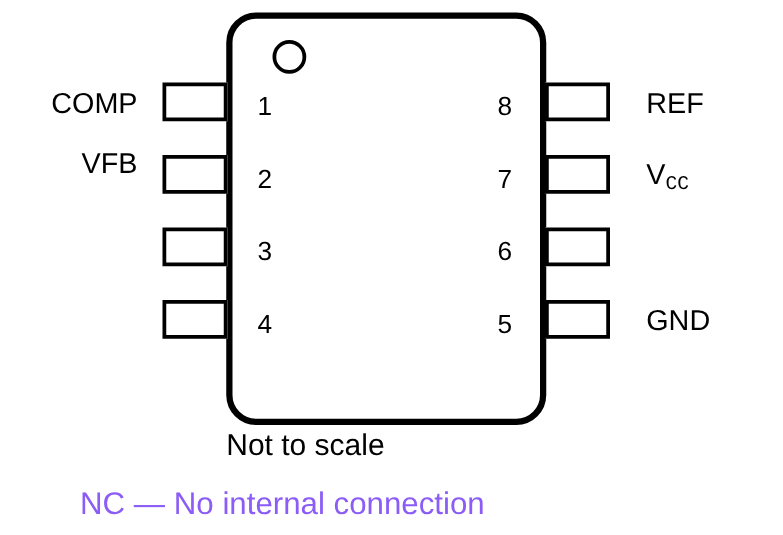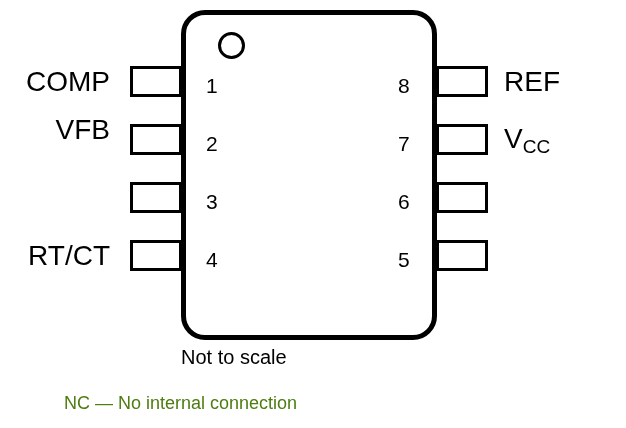"COMP" .pin-label { font-size: 28px -> 23px }
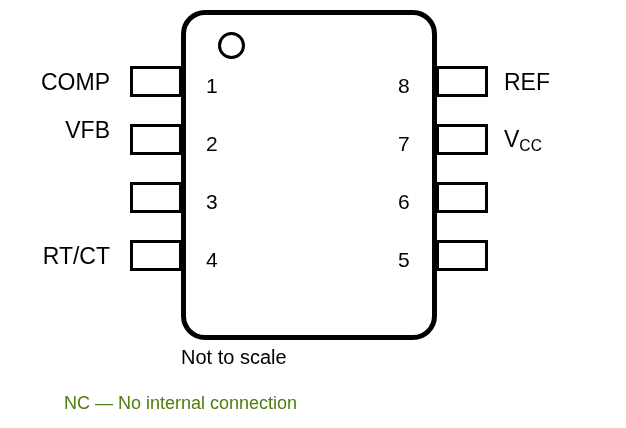"REF" .pin-label.right { left: 504px -> 517px }
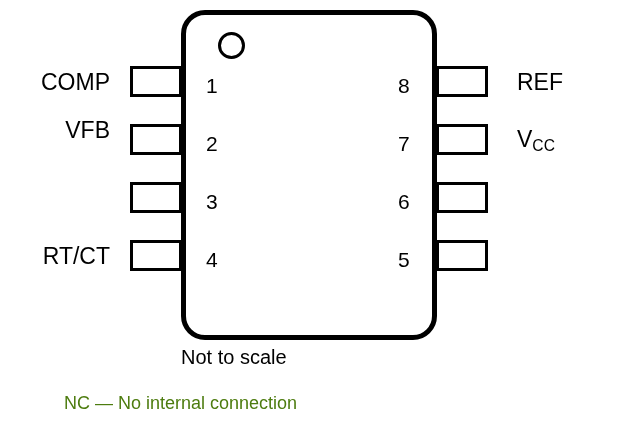"CC" .pin-label sub { font-family: none -> Liberation Mono, monospace }
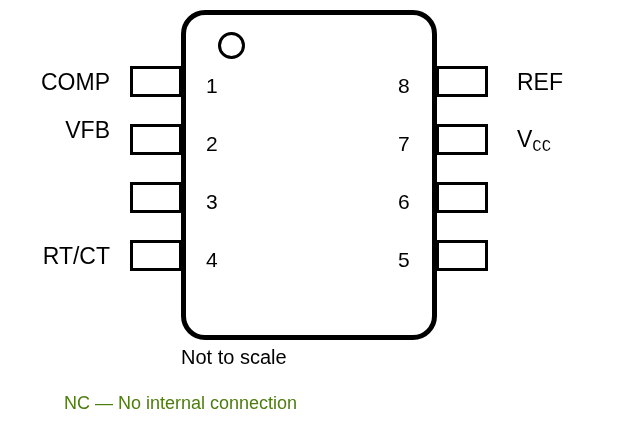"RT/CT" div.pin-label { html: <div>RT/CT</div> -> none }
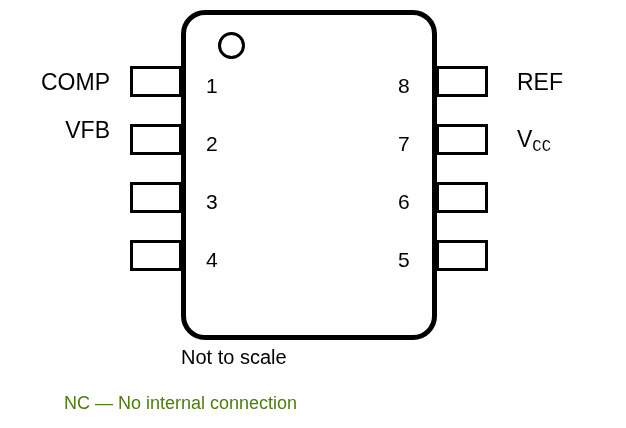"GND" div.pin-label { html: none -> <div>GND</div> }
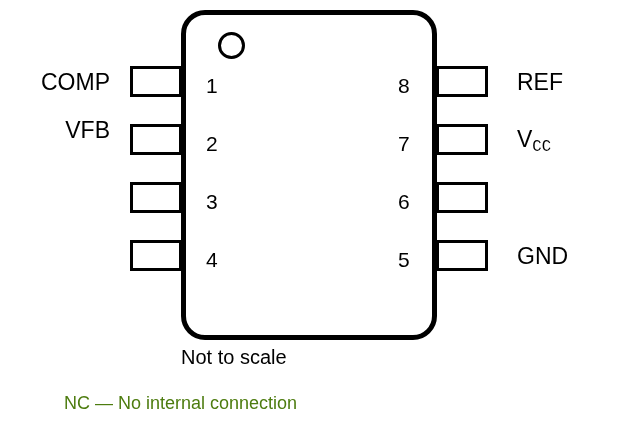"Not to scale" .caption-scale { font-size: 20px -> 24px }
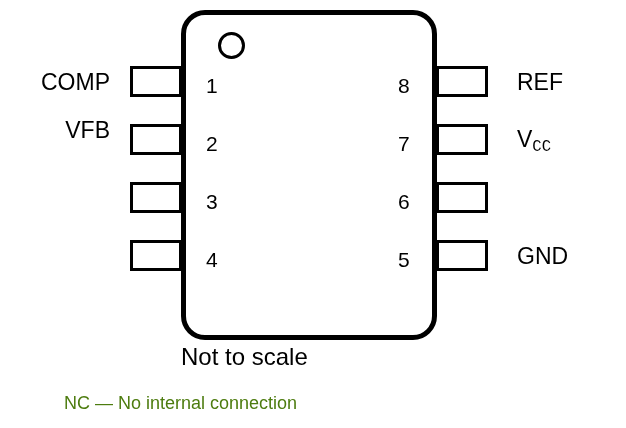"NC — No internal connection" .caption-note { color: #4d7c0f -> #8b5cf6; font-size: 18px -> 25px }
